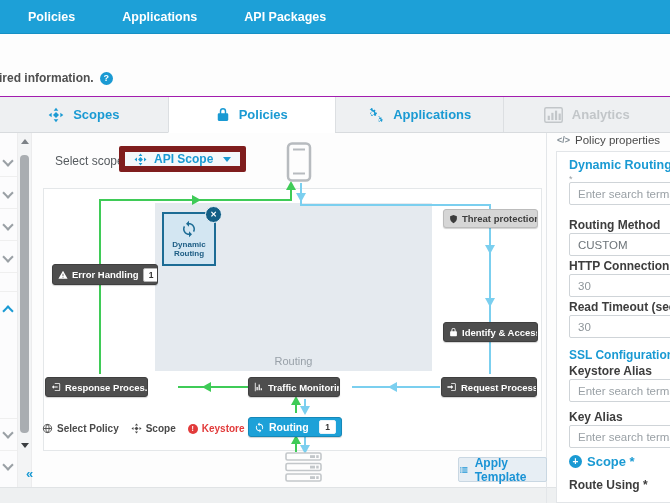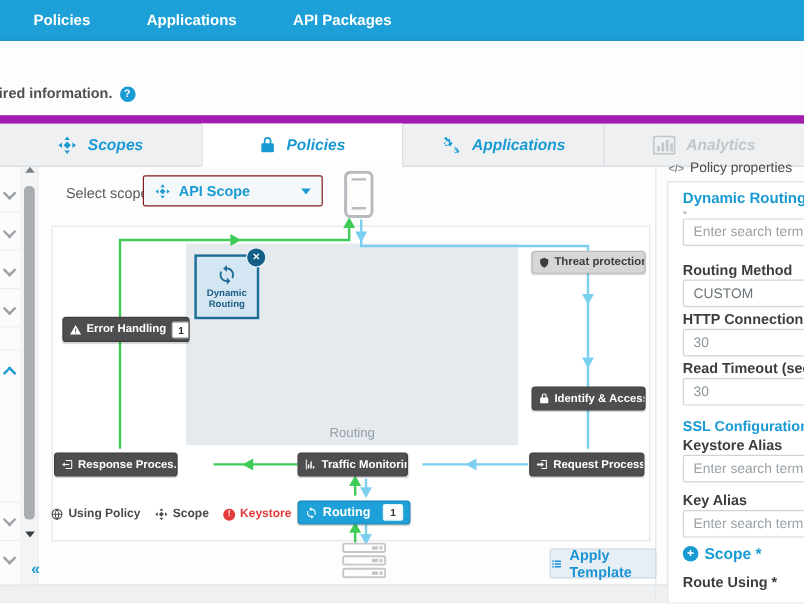"Scopes" .tabbar { border-top: 7px solid #a21caf -> 1px solid #a21caf; font-style: italic -> none }
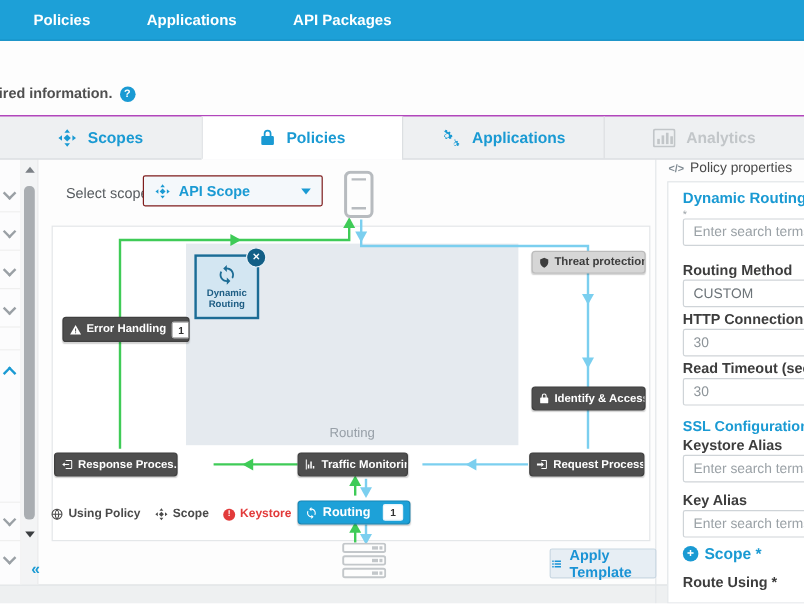"API Scope" .scope-dd { border: 1px solid #7f1d1d -> 6px solid #7f1d1d; width: 150px -> 127px }
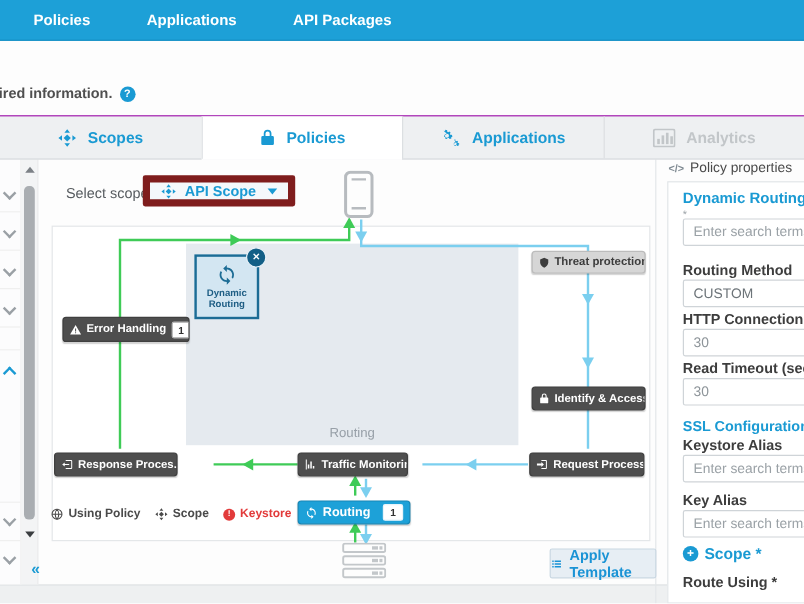"Using Policy" span { text: Using -> Select }
